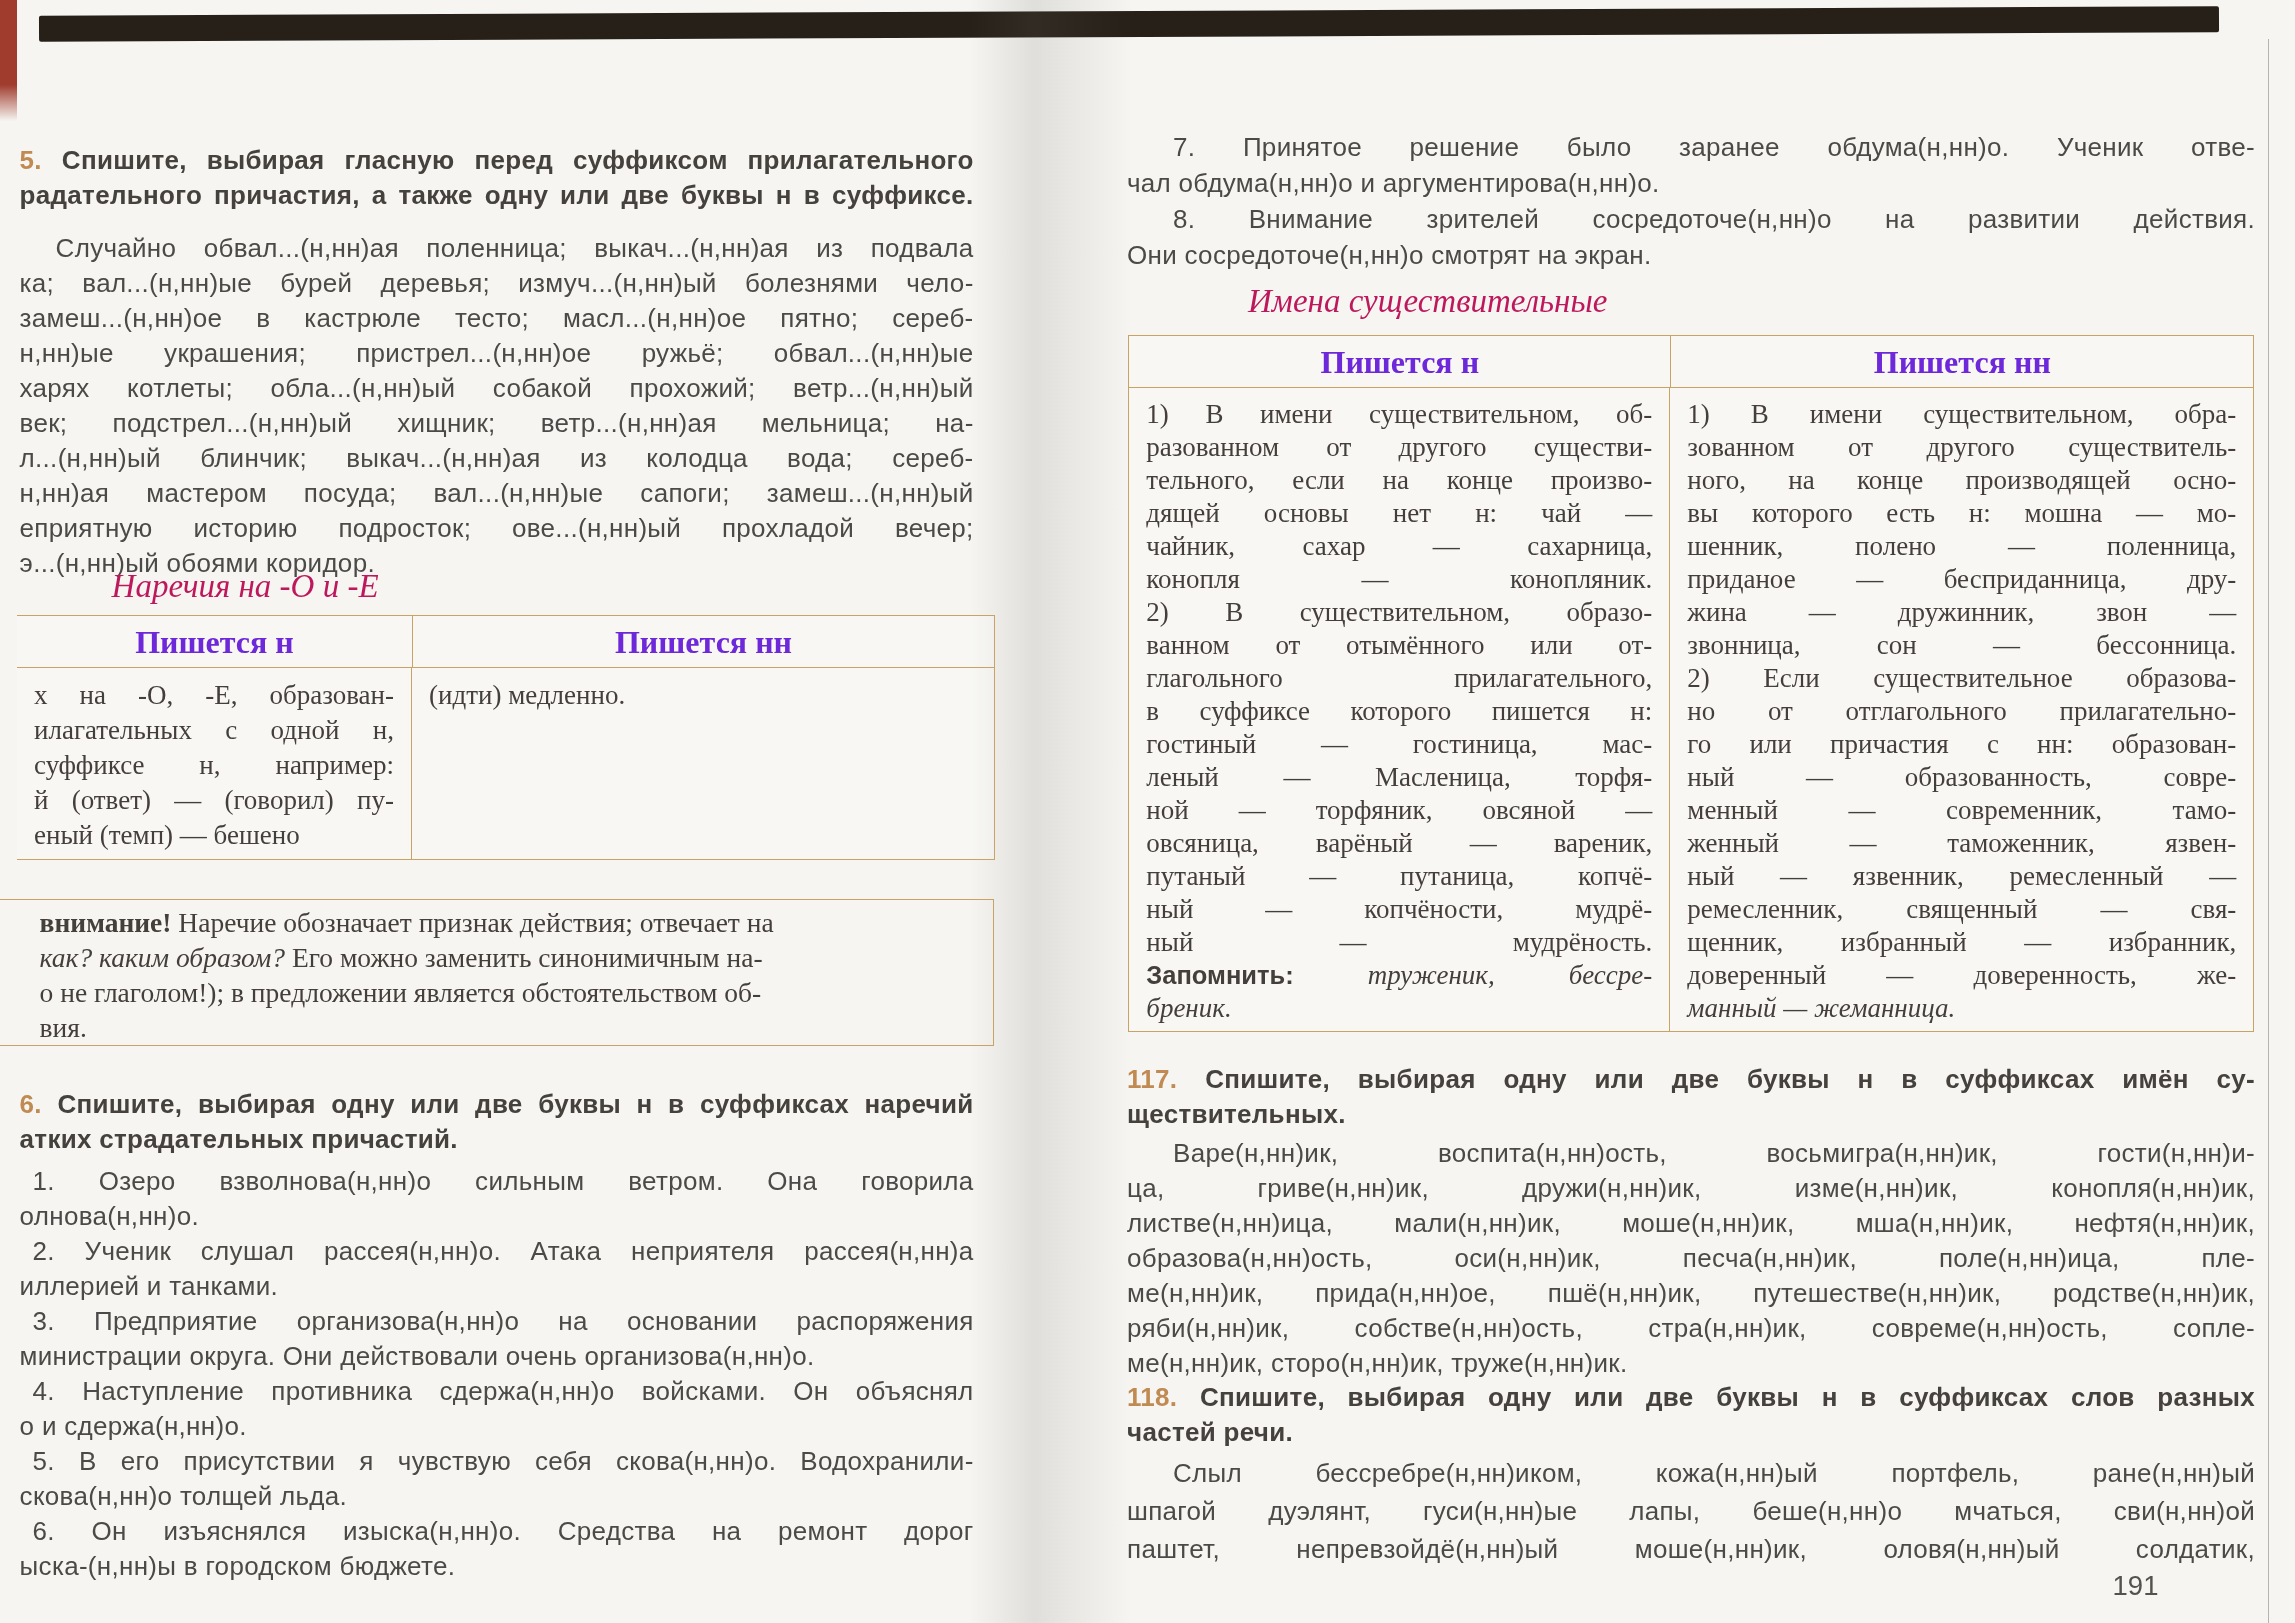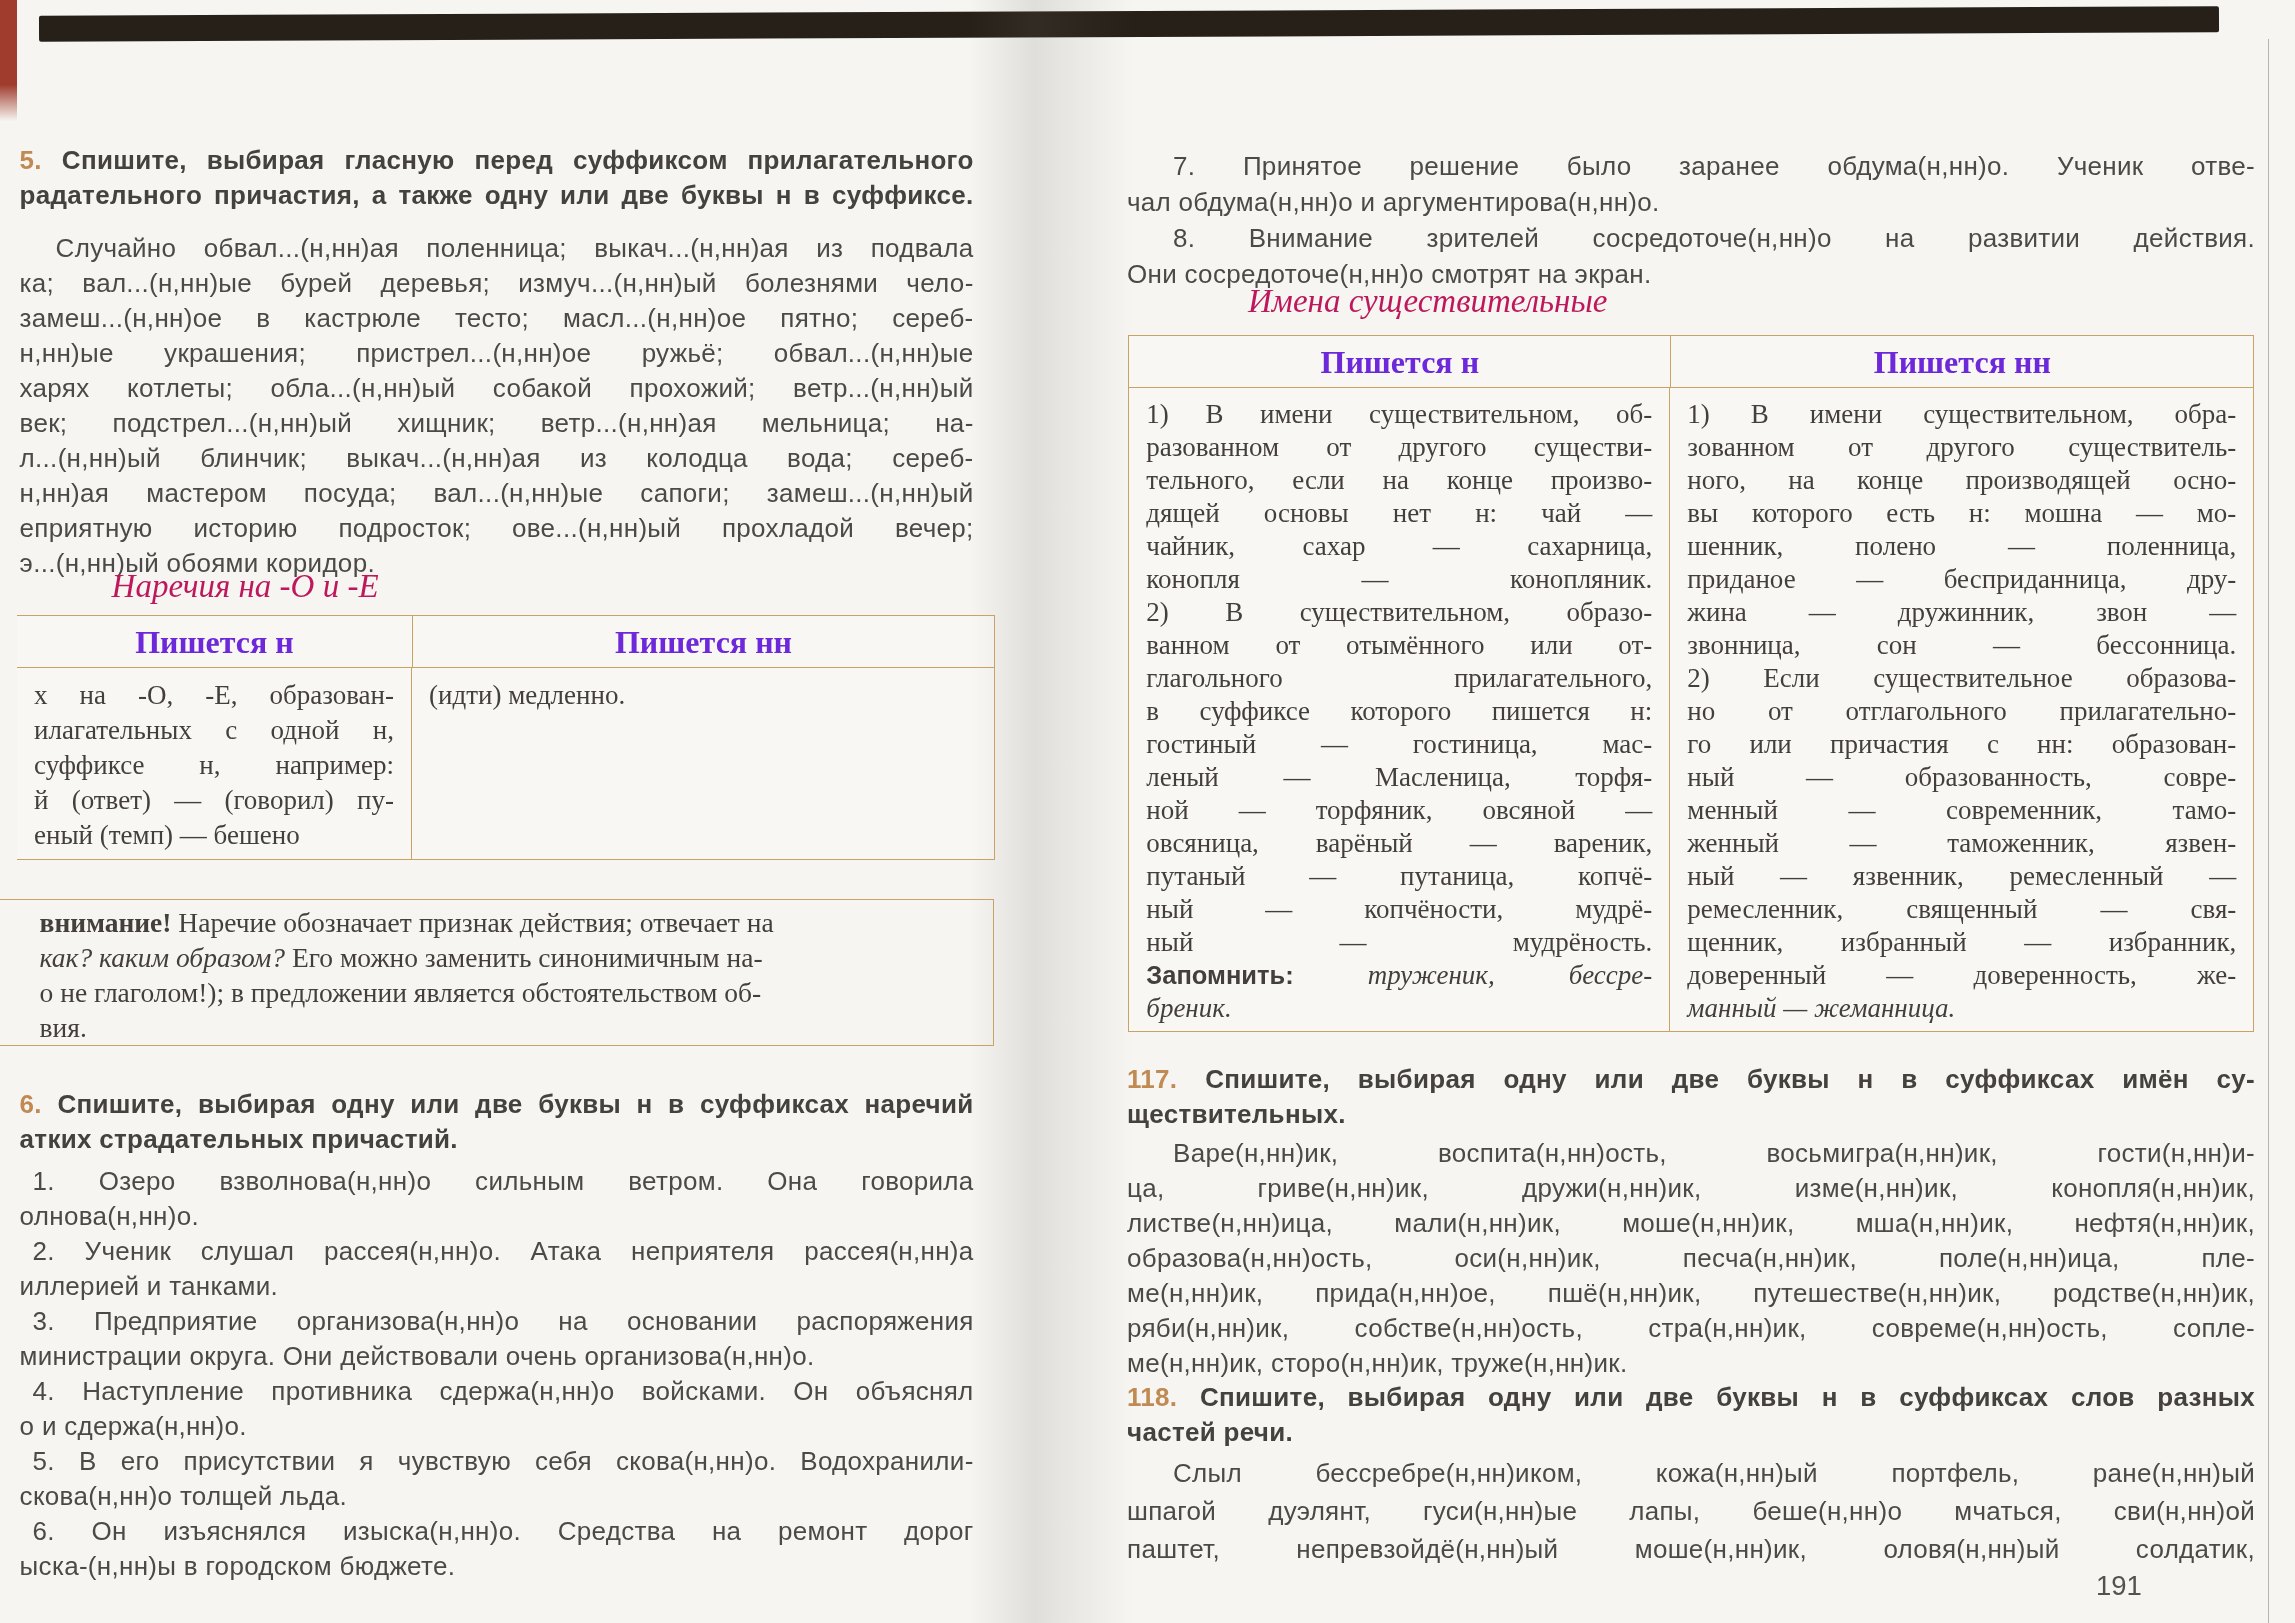"7. Принятое решение было заранее" div.abs { top: 148px -> 129px }
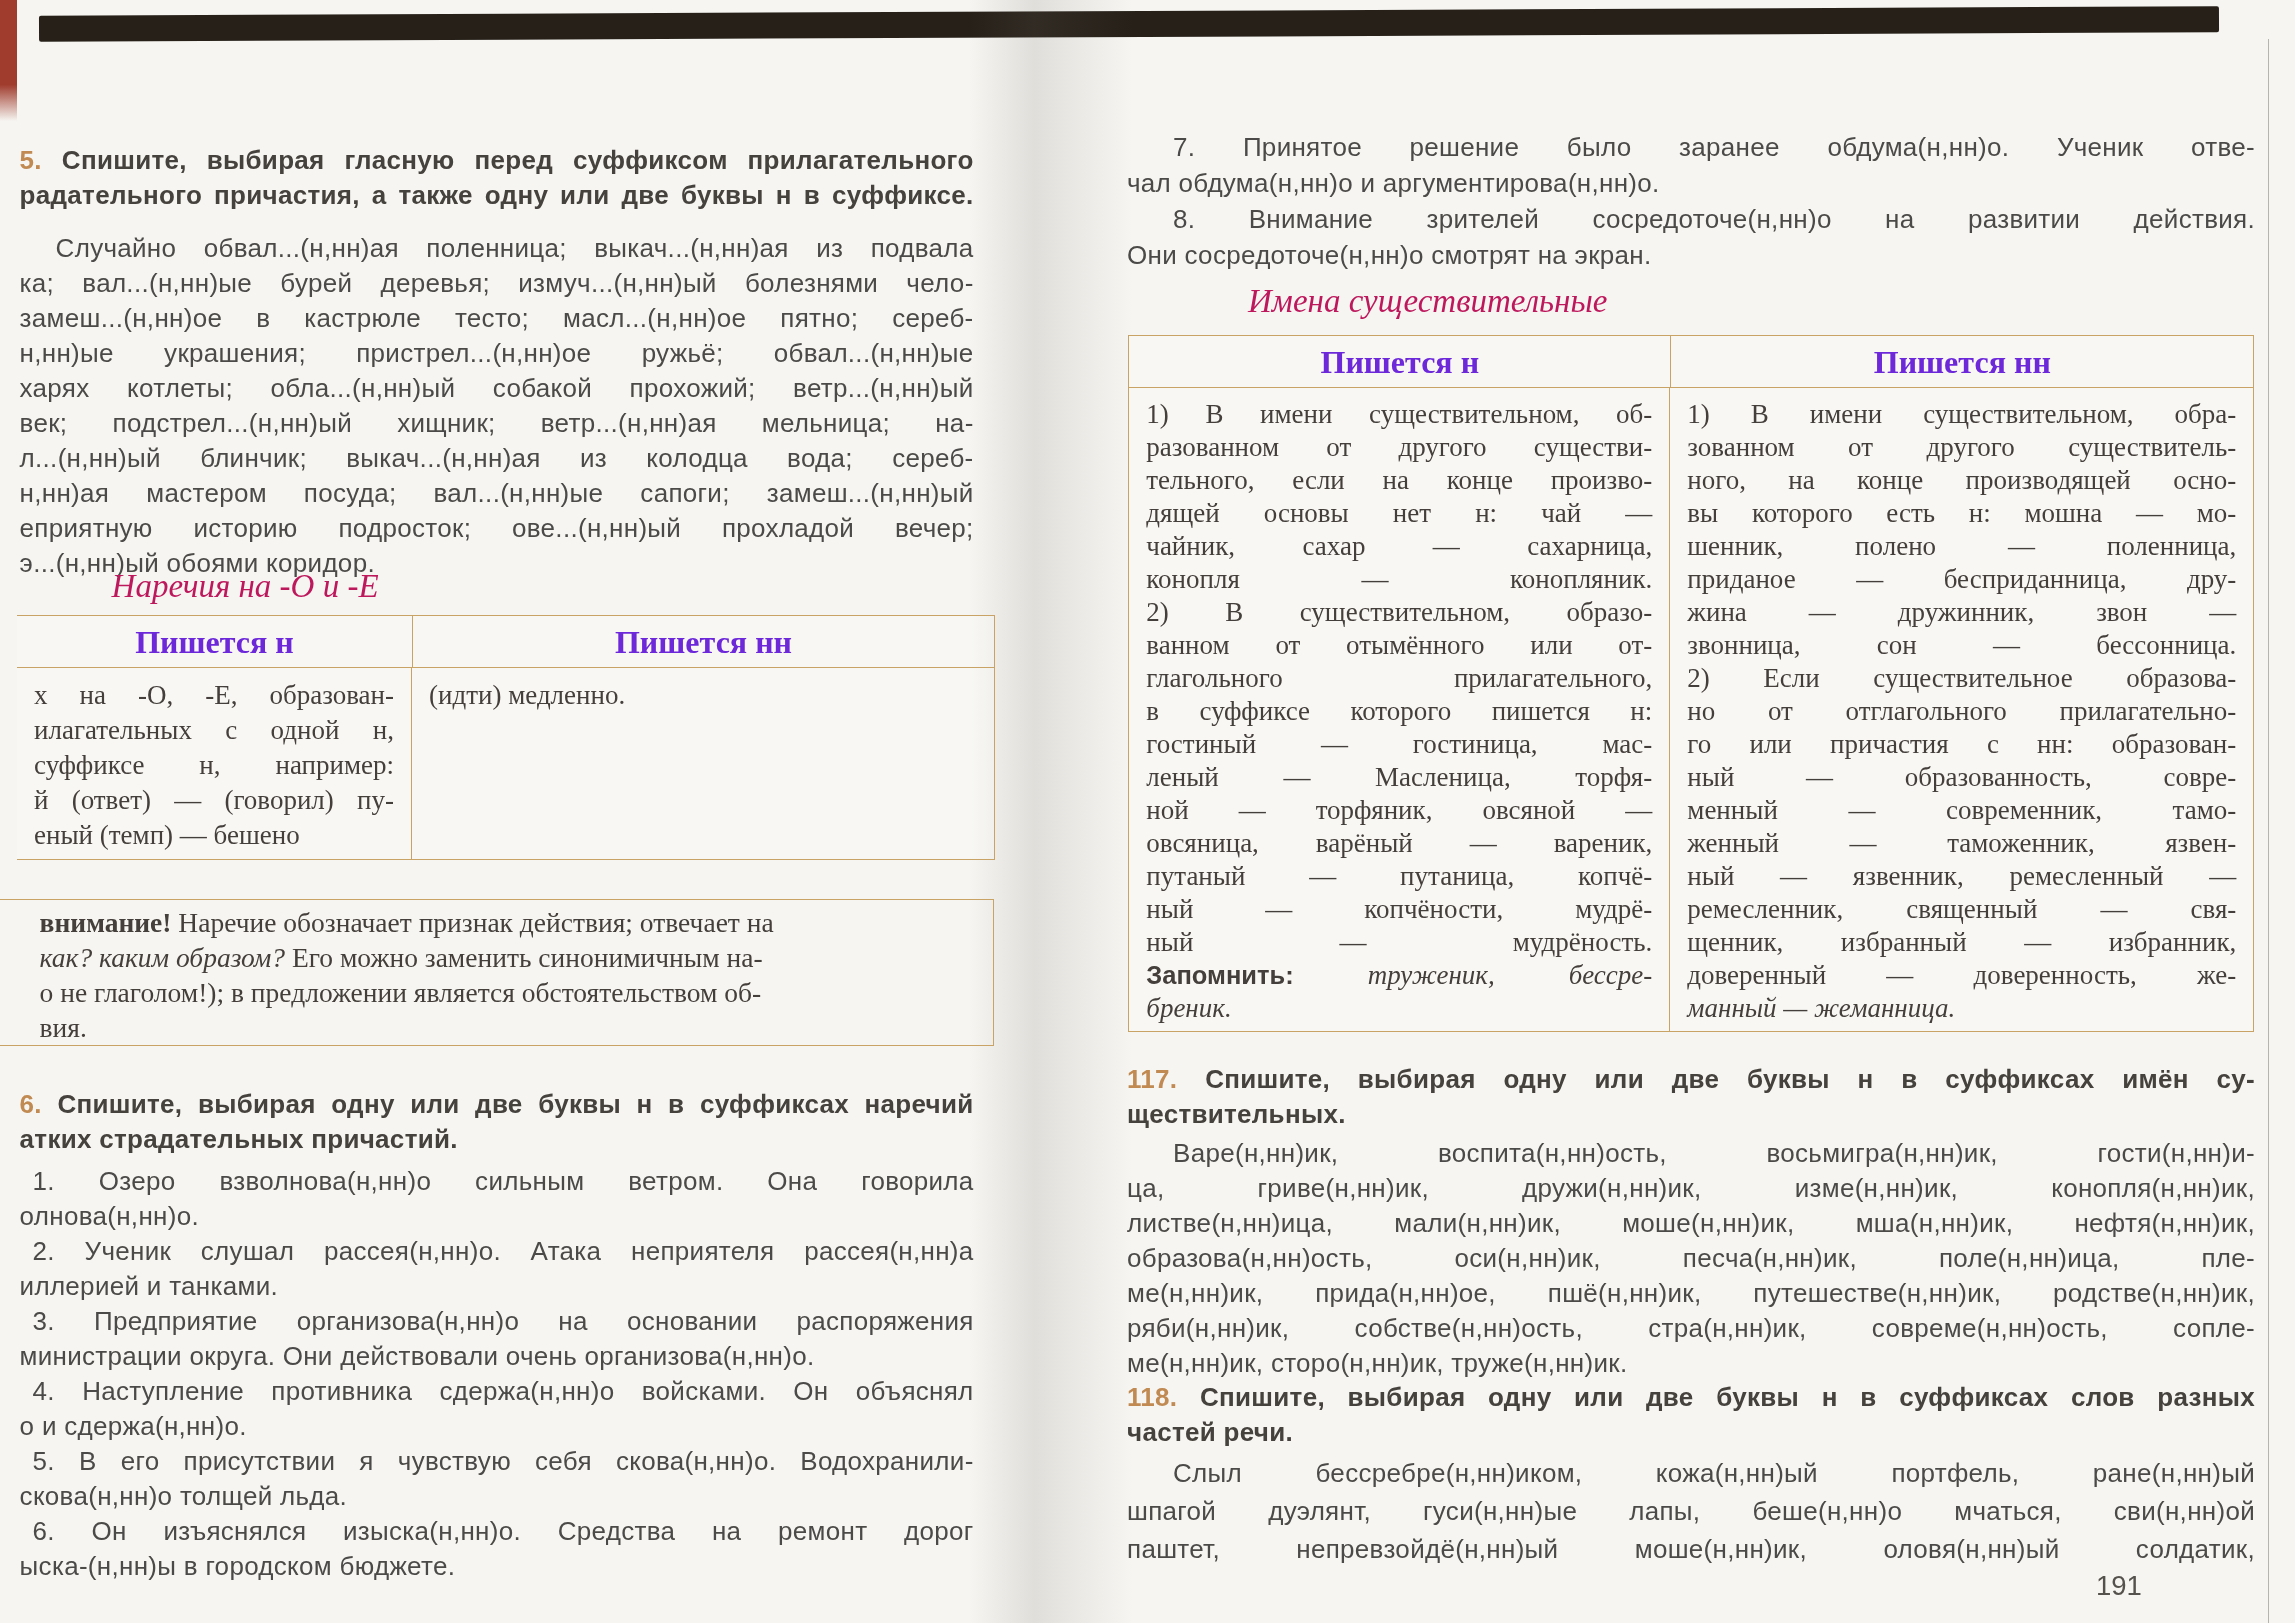"191" div.abs { text-align: left -> center }
